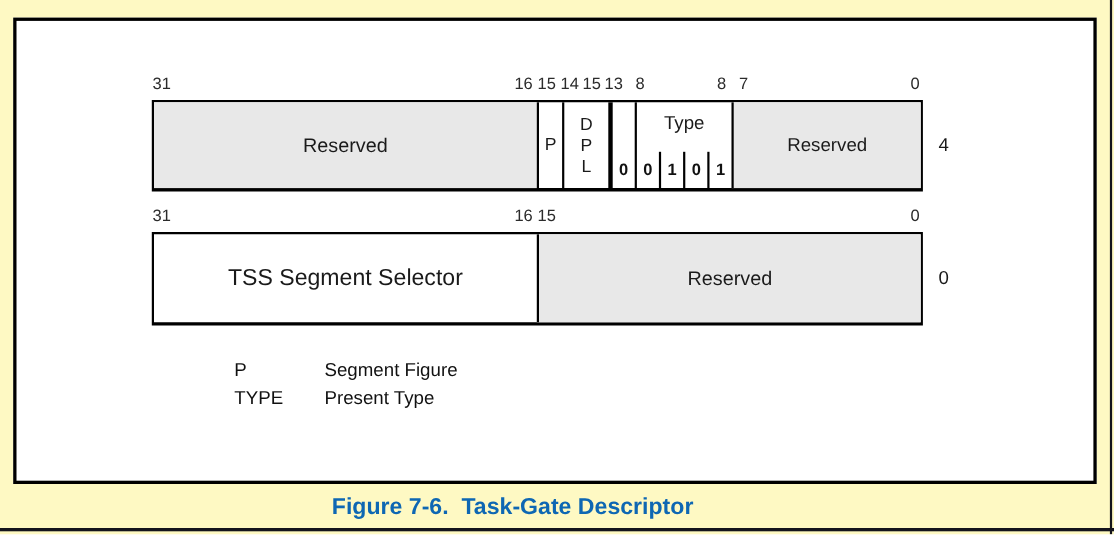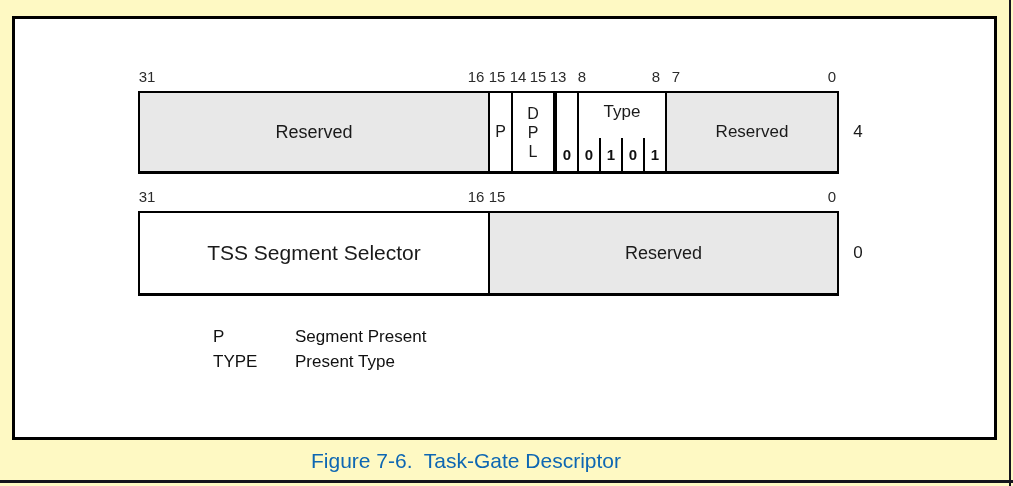"Segment Present" span.legend-def { text: Present -> Figure }
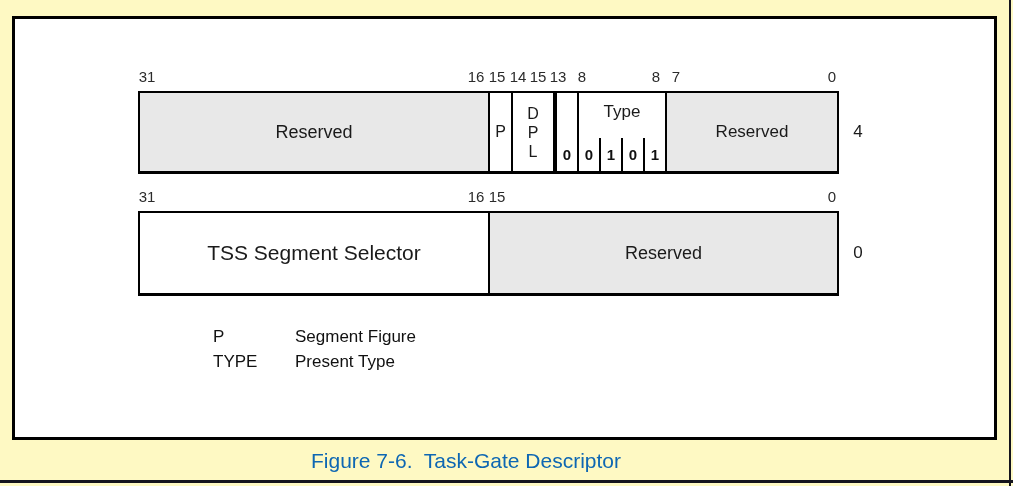"Figure 7-6. Task-Gate Descriptor" .caption { font-weight: normal -> bold }
